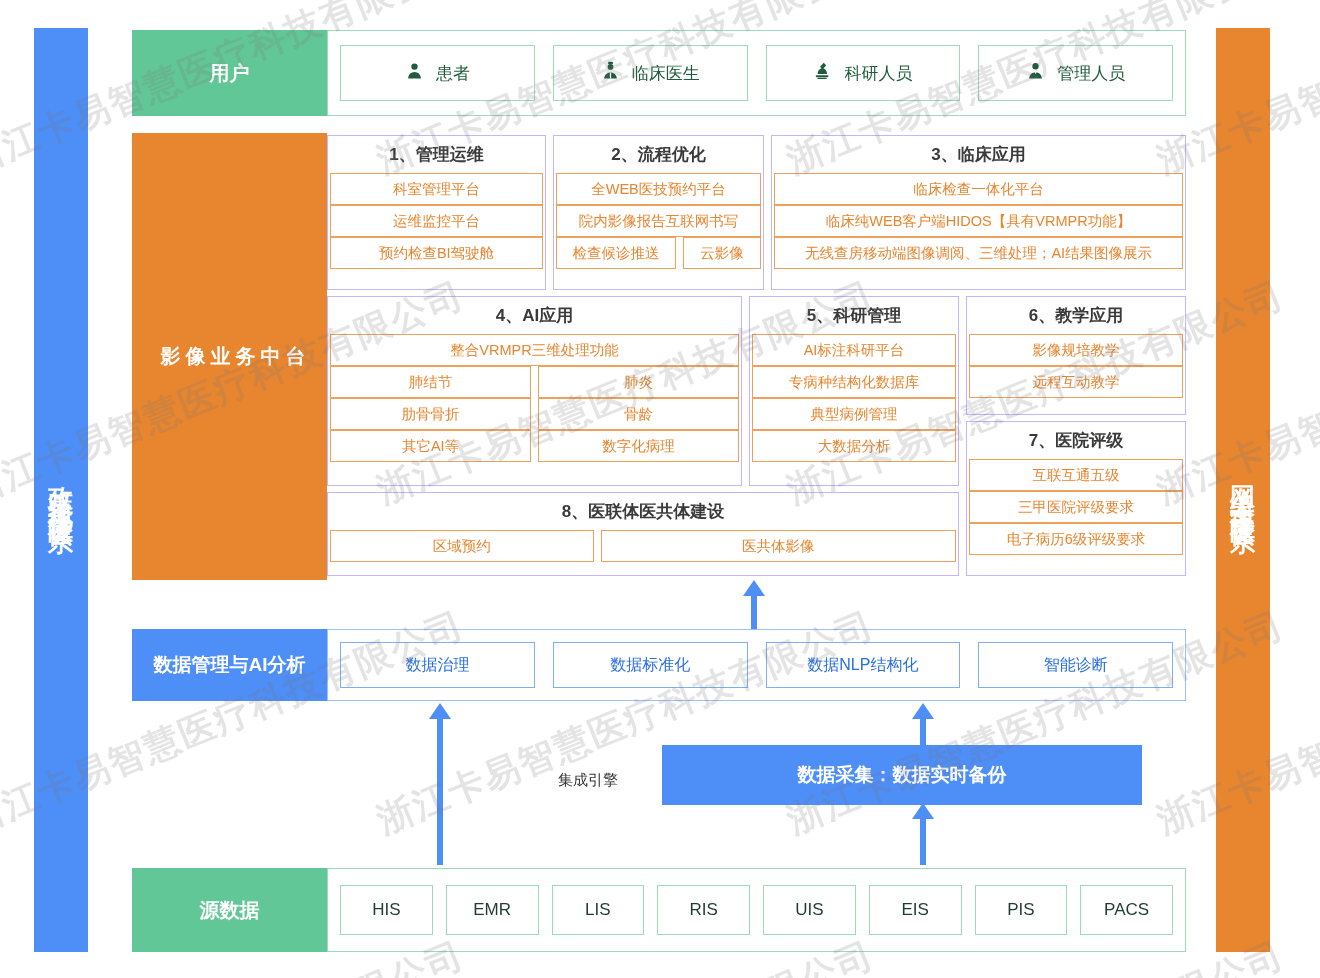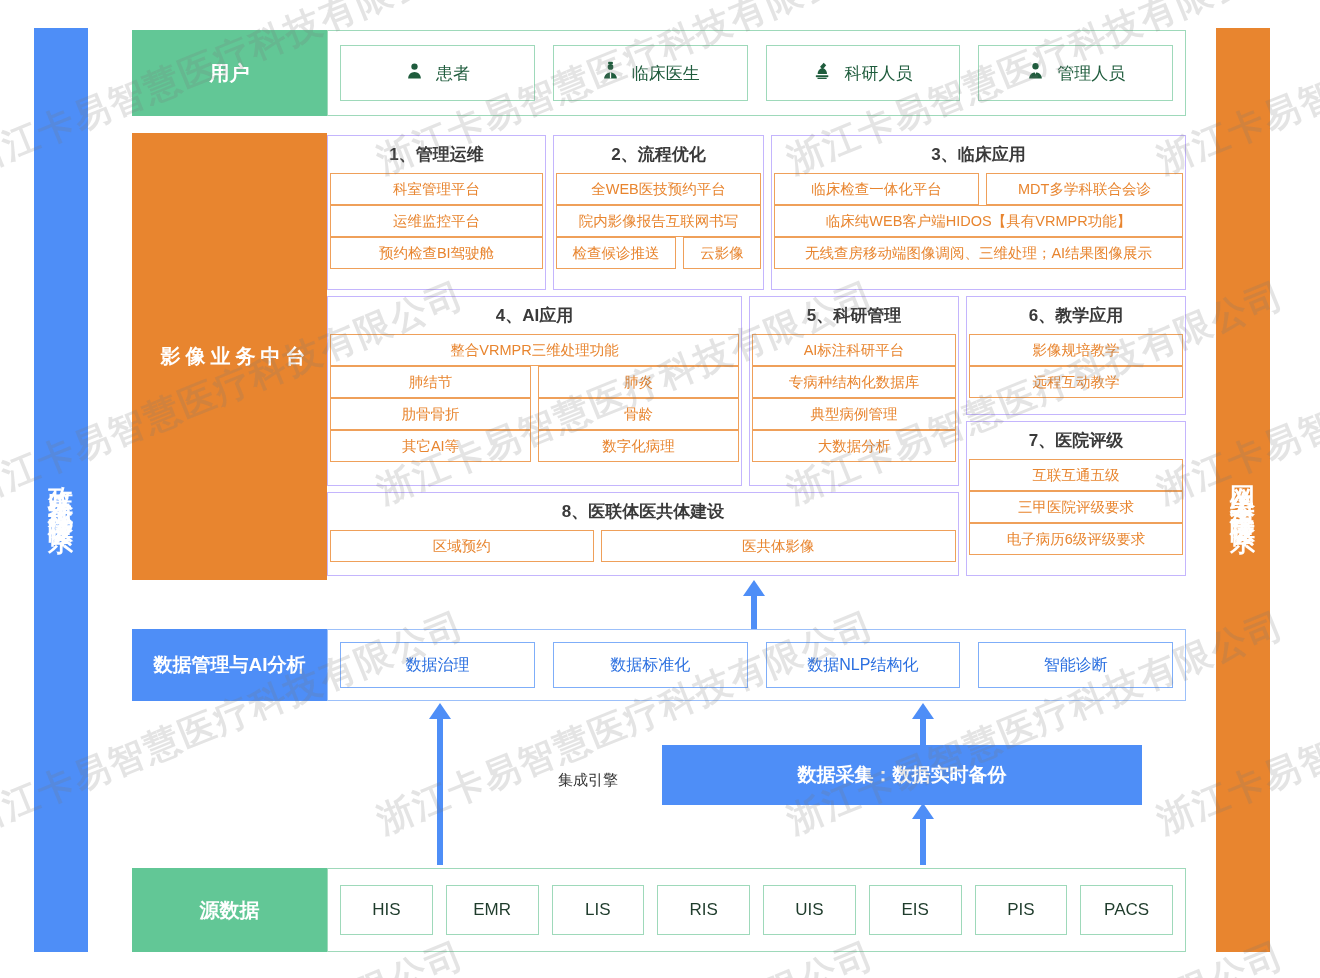"MDT多学科联合会诊" div.obox { html: <div>MDT多学科联合会诊</div> -> none }
